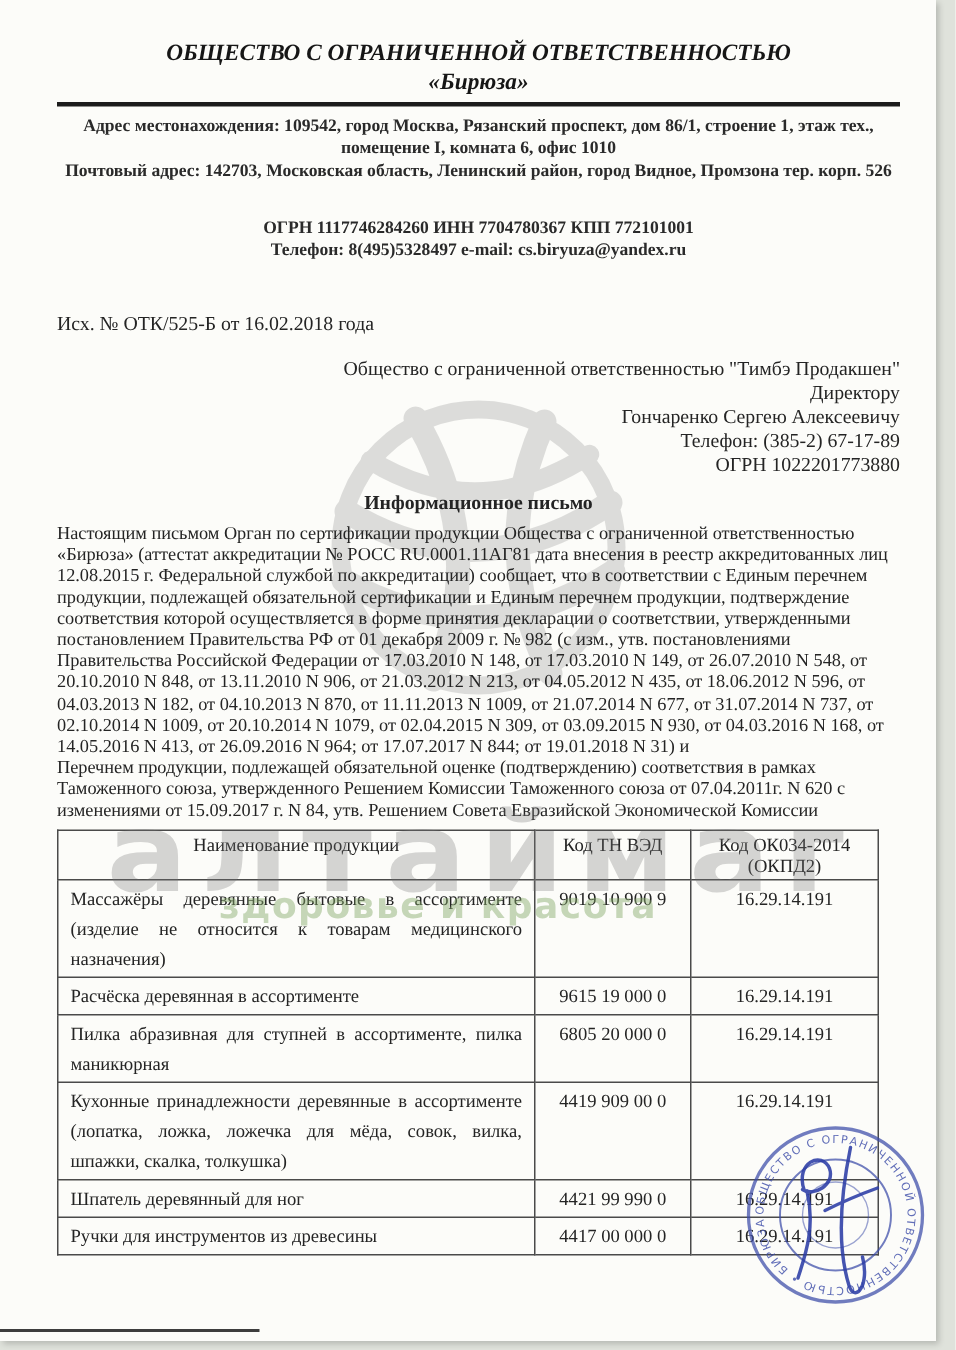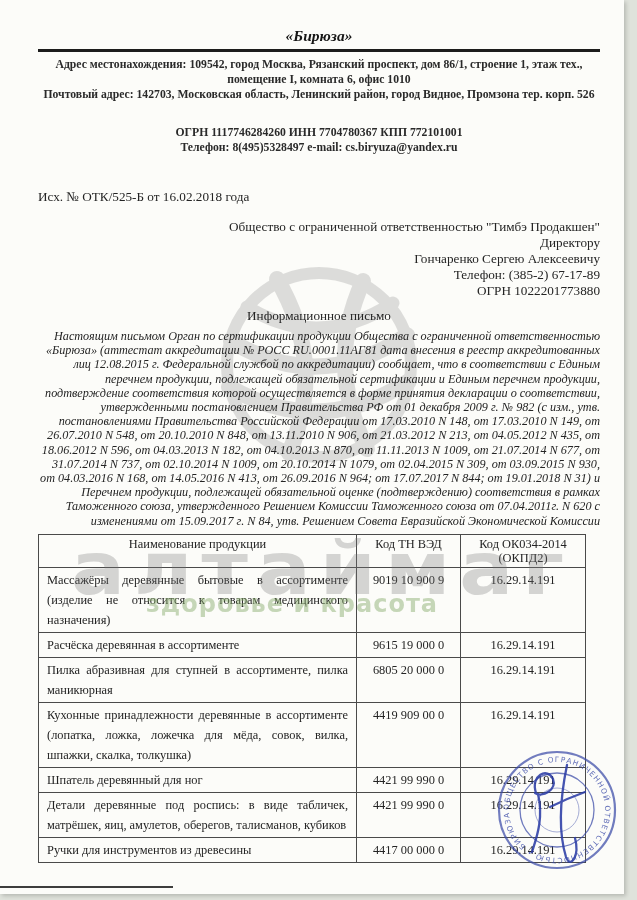"ОБЩЕСТВО С ОГРАНИЧЕННОЙ ОТВЕТСТВЕННОСТЬЮ" div.org-name { html: none -> <div>ОБЩЕСТВО С ОГРАНИЧЕННОЙ ОТВЕТСТВЕННОСТЬЮ</div> }
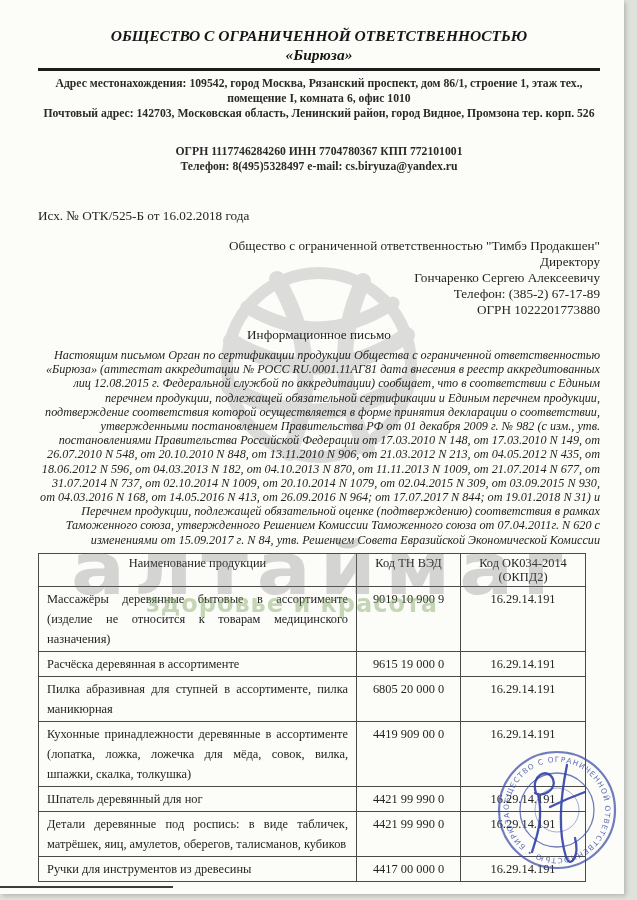"Информационное письмо" .letter-title { font-weight: 400 -> 700 }
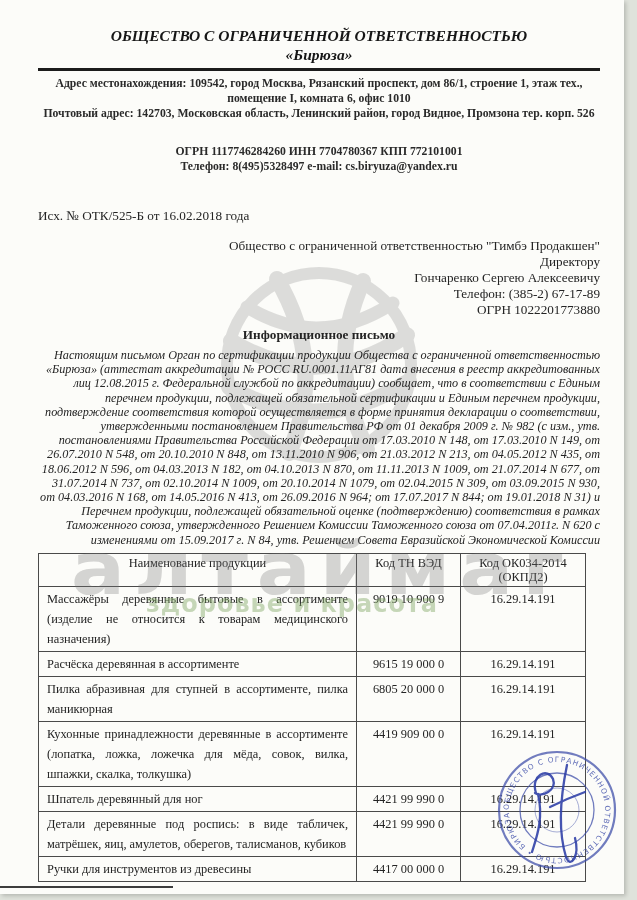"Настоящим письмом Орган по сертификации" .body-par { font-style: italic -> none; text-align: right -> left }
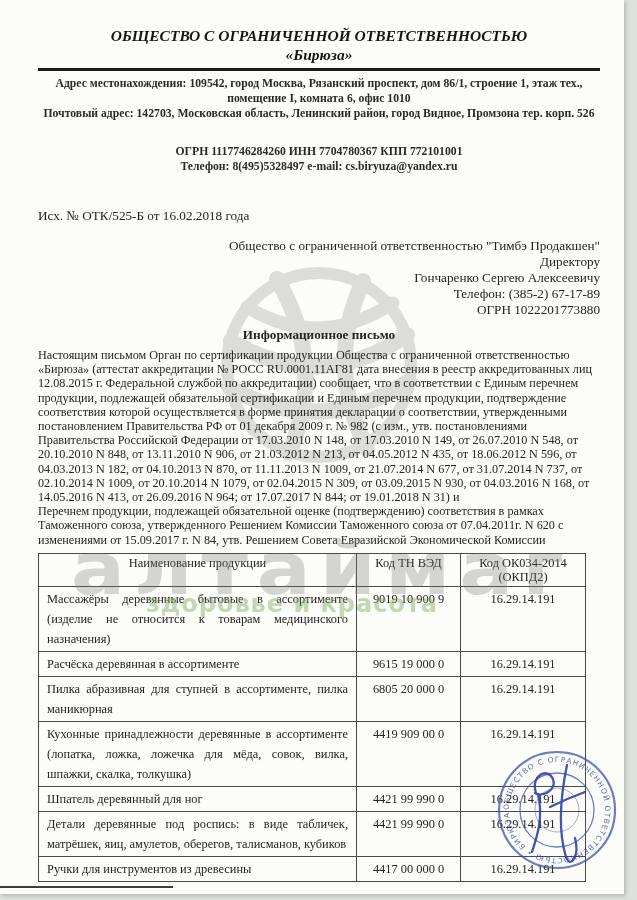"Детали деревянные под роспись: в" tr { html: <tr> <td>Детали деревянные под роспись: в виде табличек, матрёшек, яиц, амулетов, оберегов, талисманов, кубиков</td> <td>4421 99 990 0</td> <td>16.29.14.191</td> </tr> -> none }
